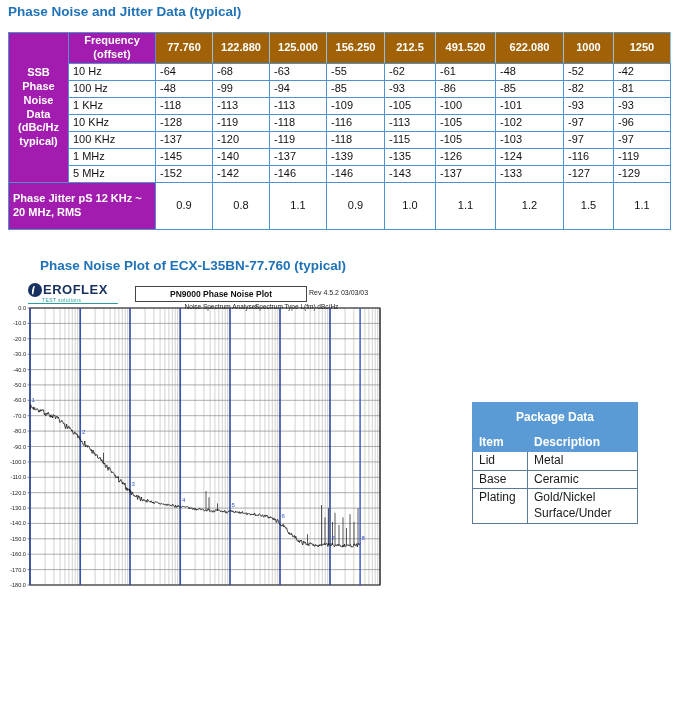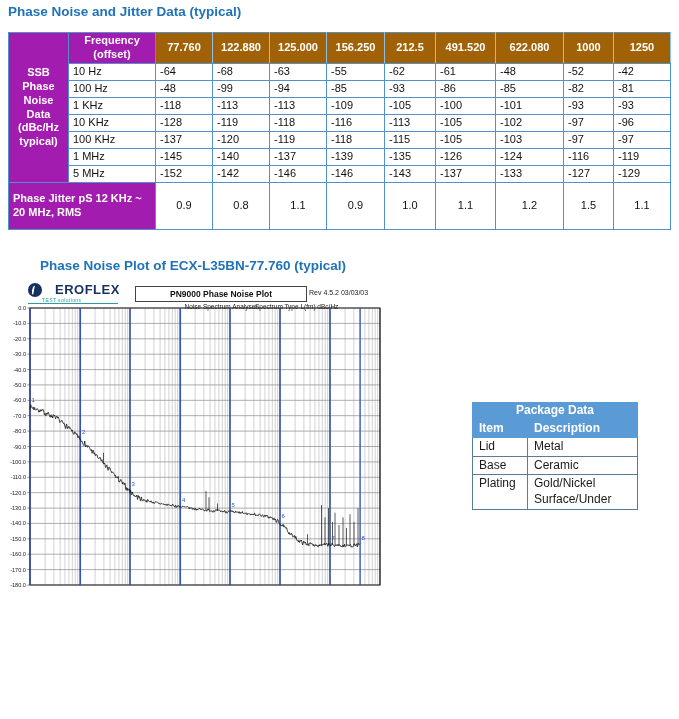"EROFLEX" .logo-main { gap: 13px -> 1px }
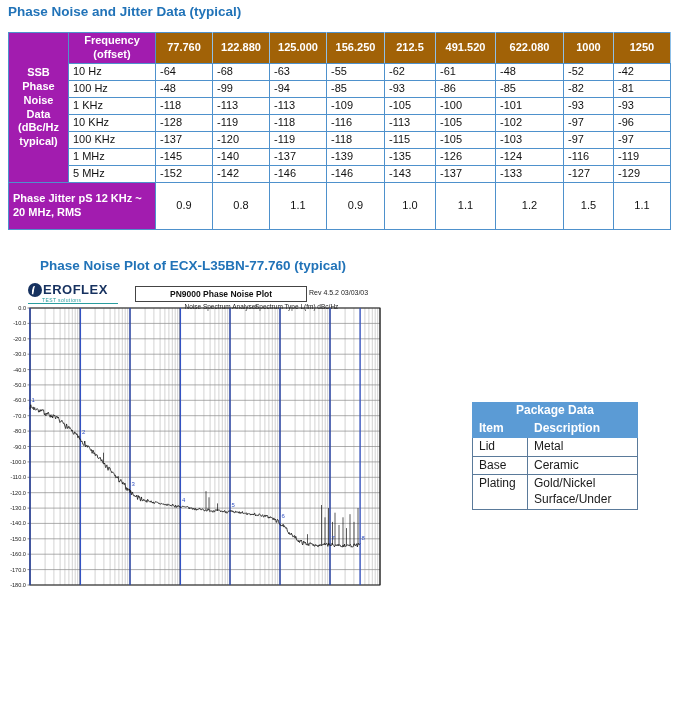"Package Data" .pkg-table .title-cell { padding: 0 -> 7px }
